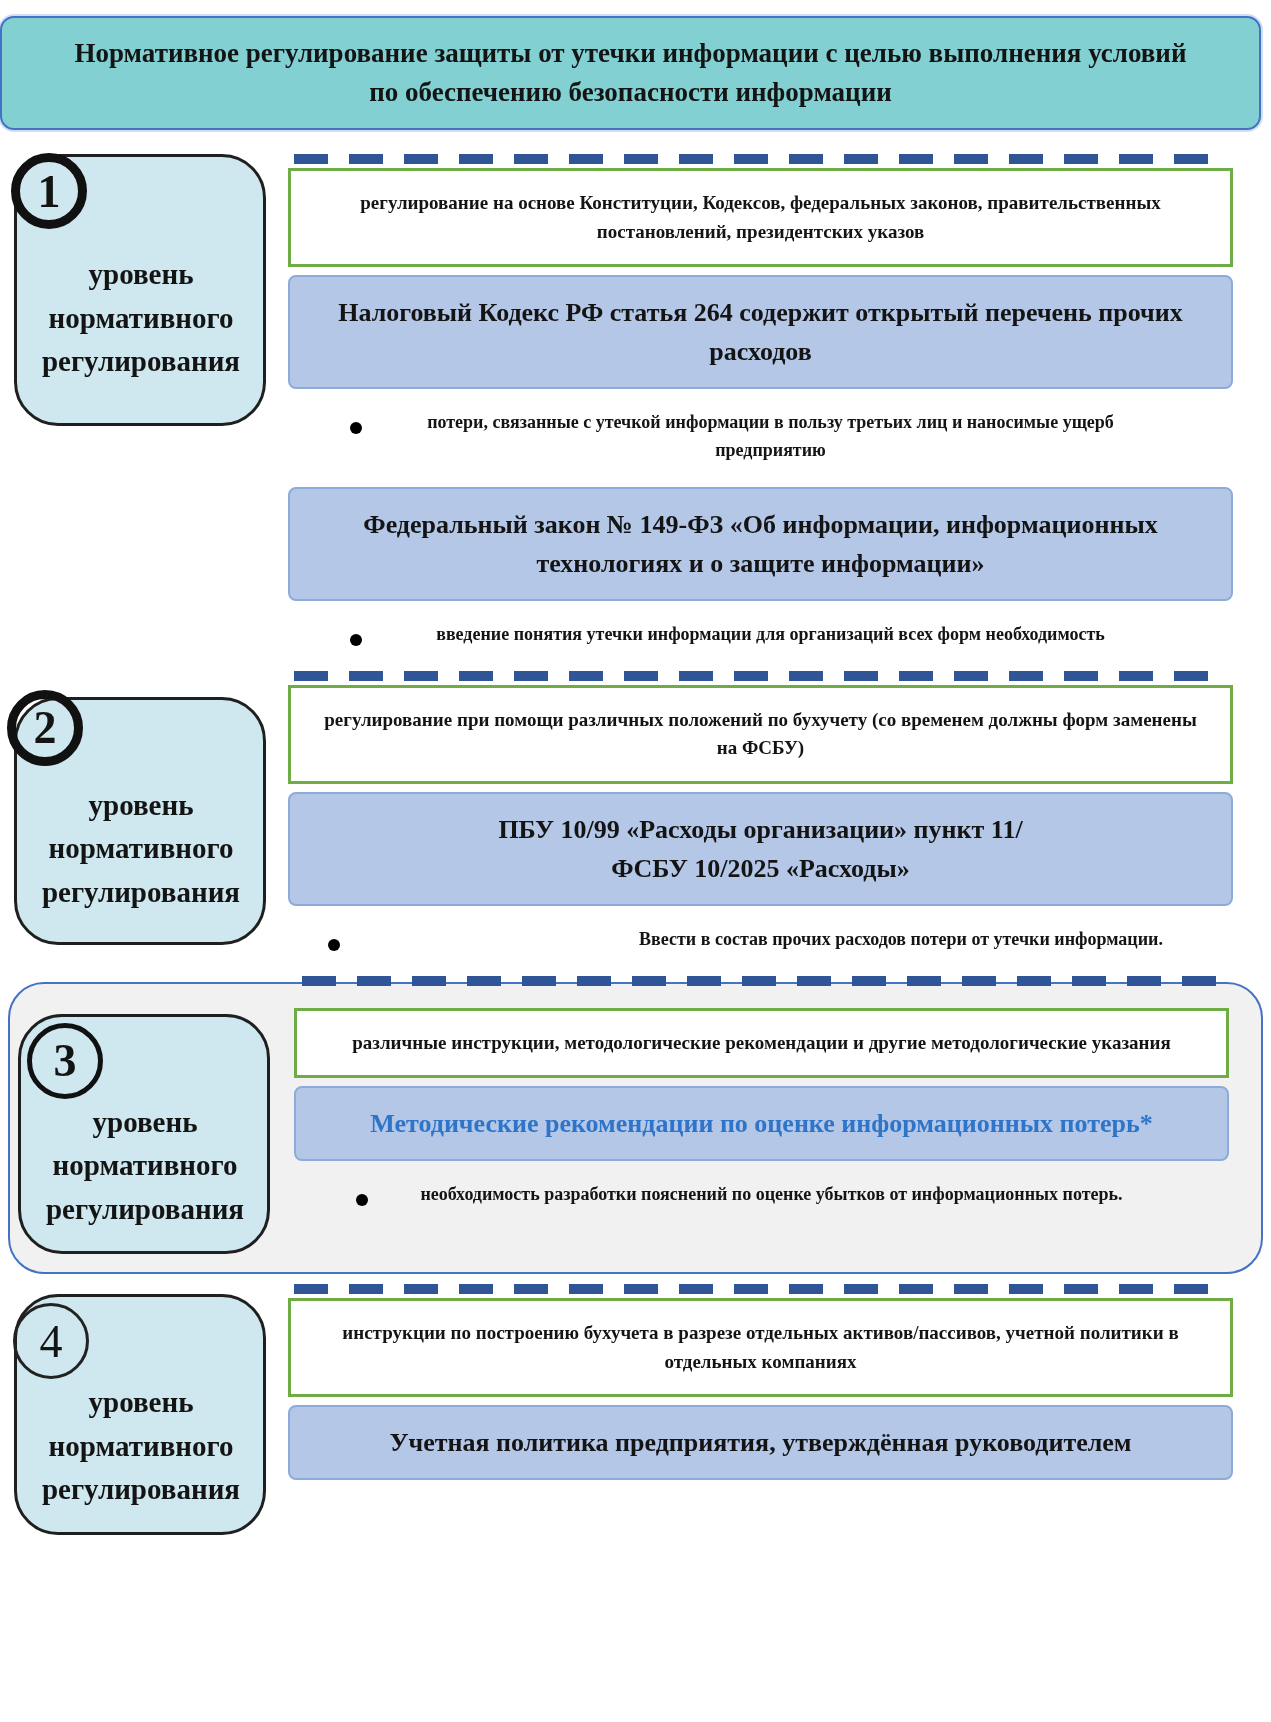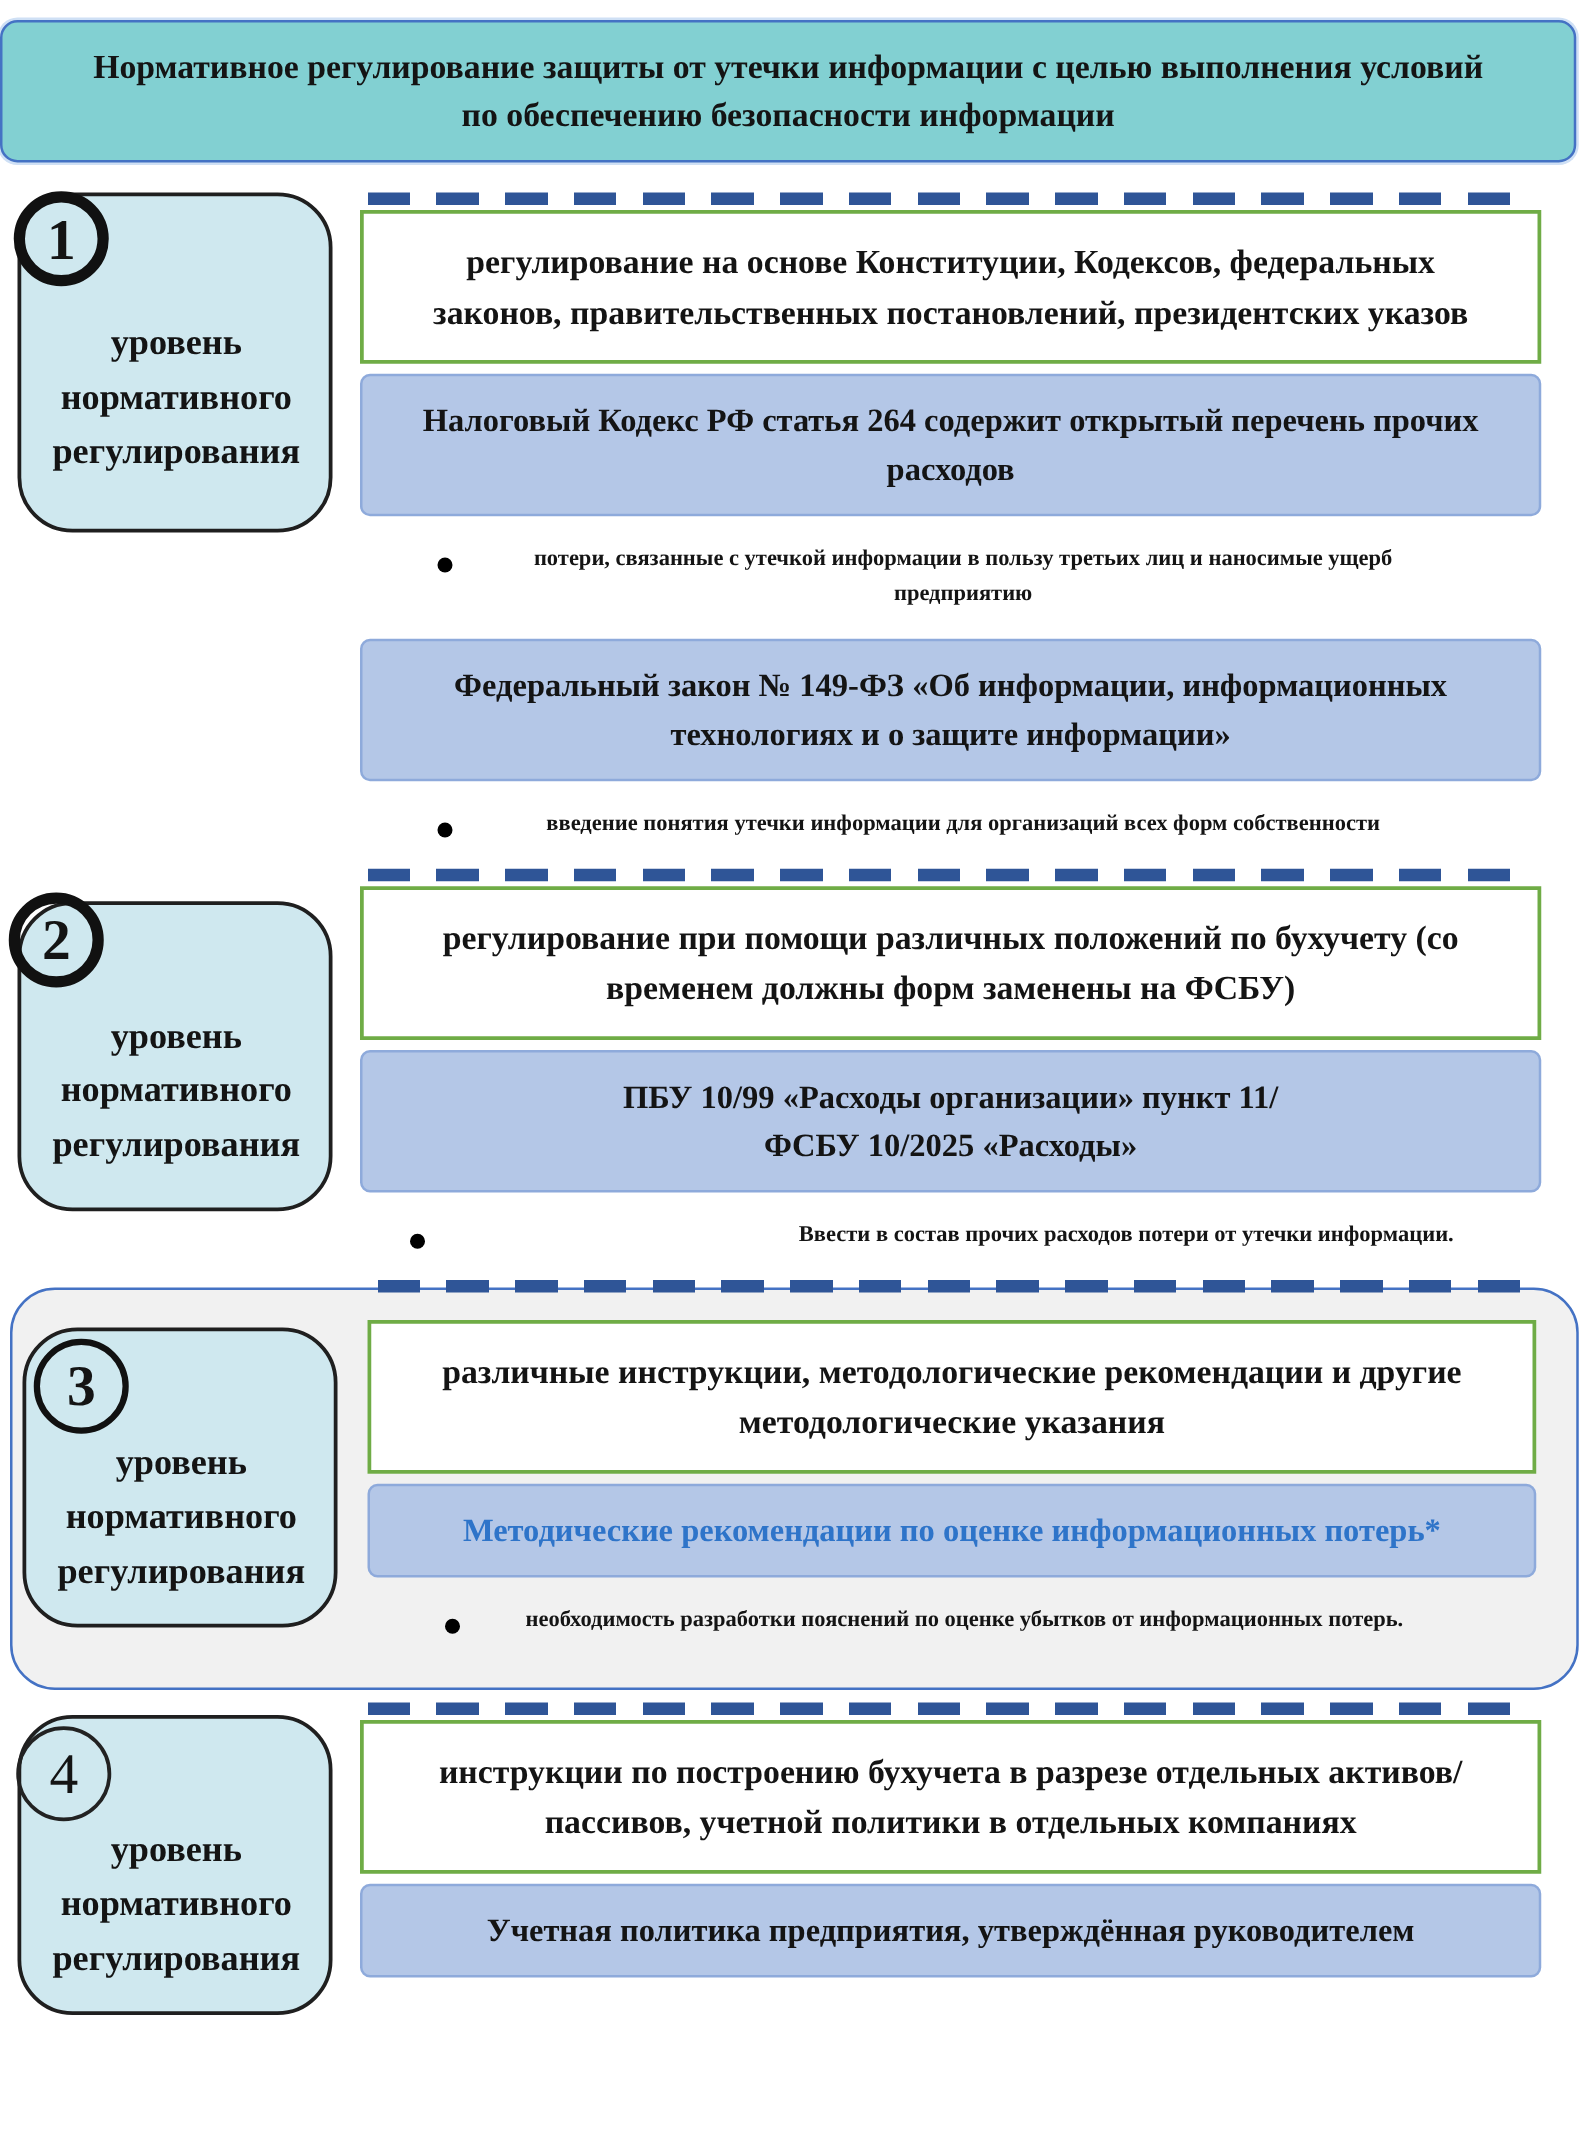"регулирование на основе Конституции," .green-box { font-size: 27px -> 19px }
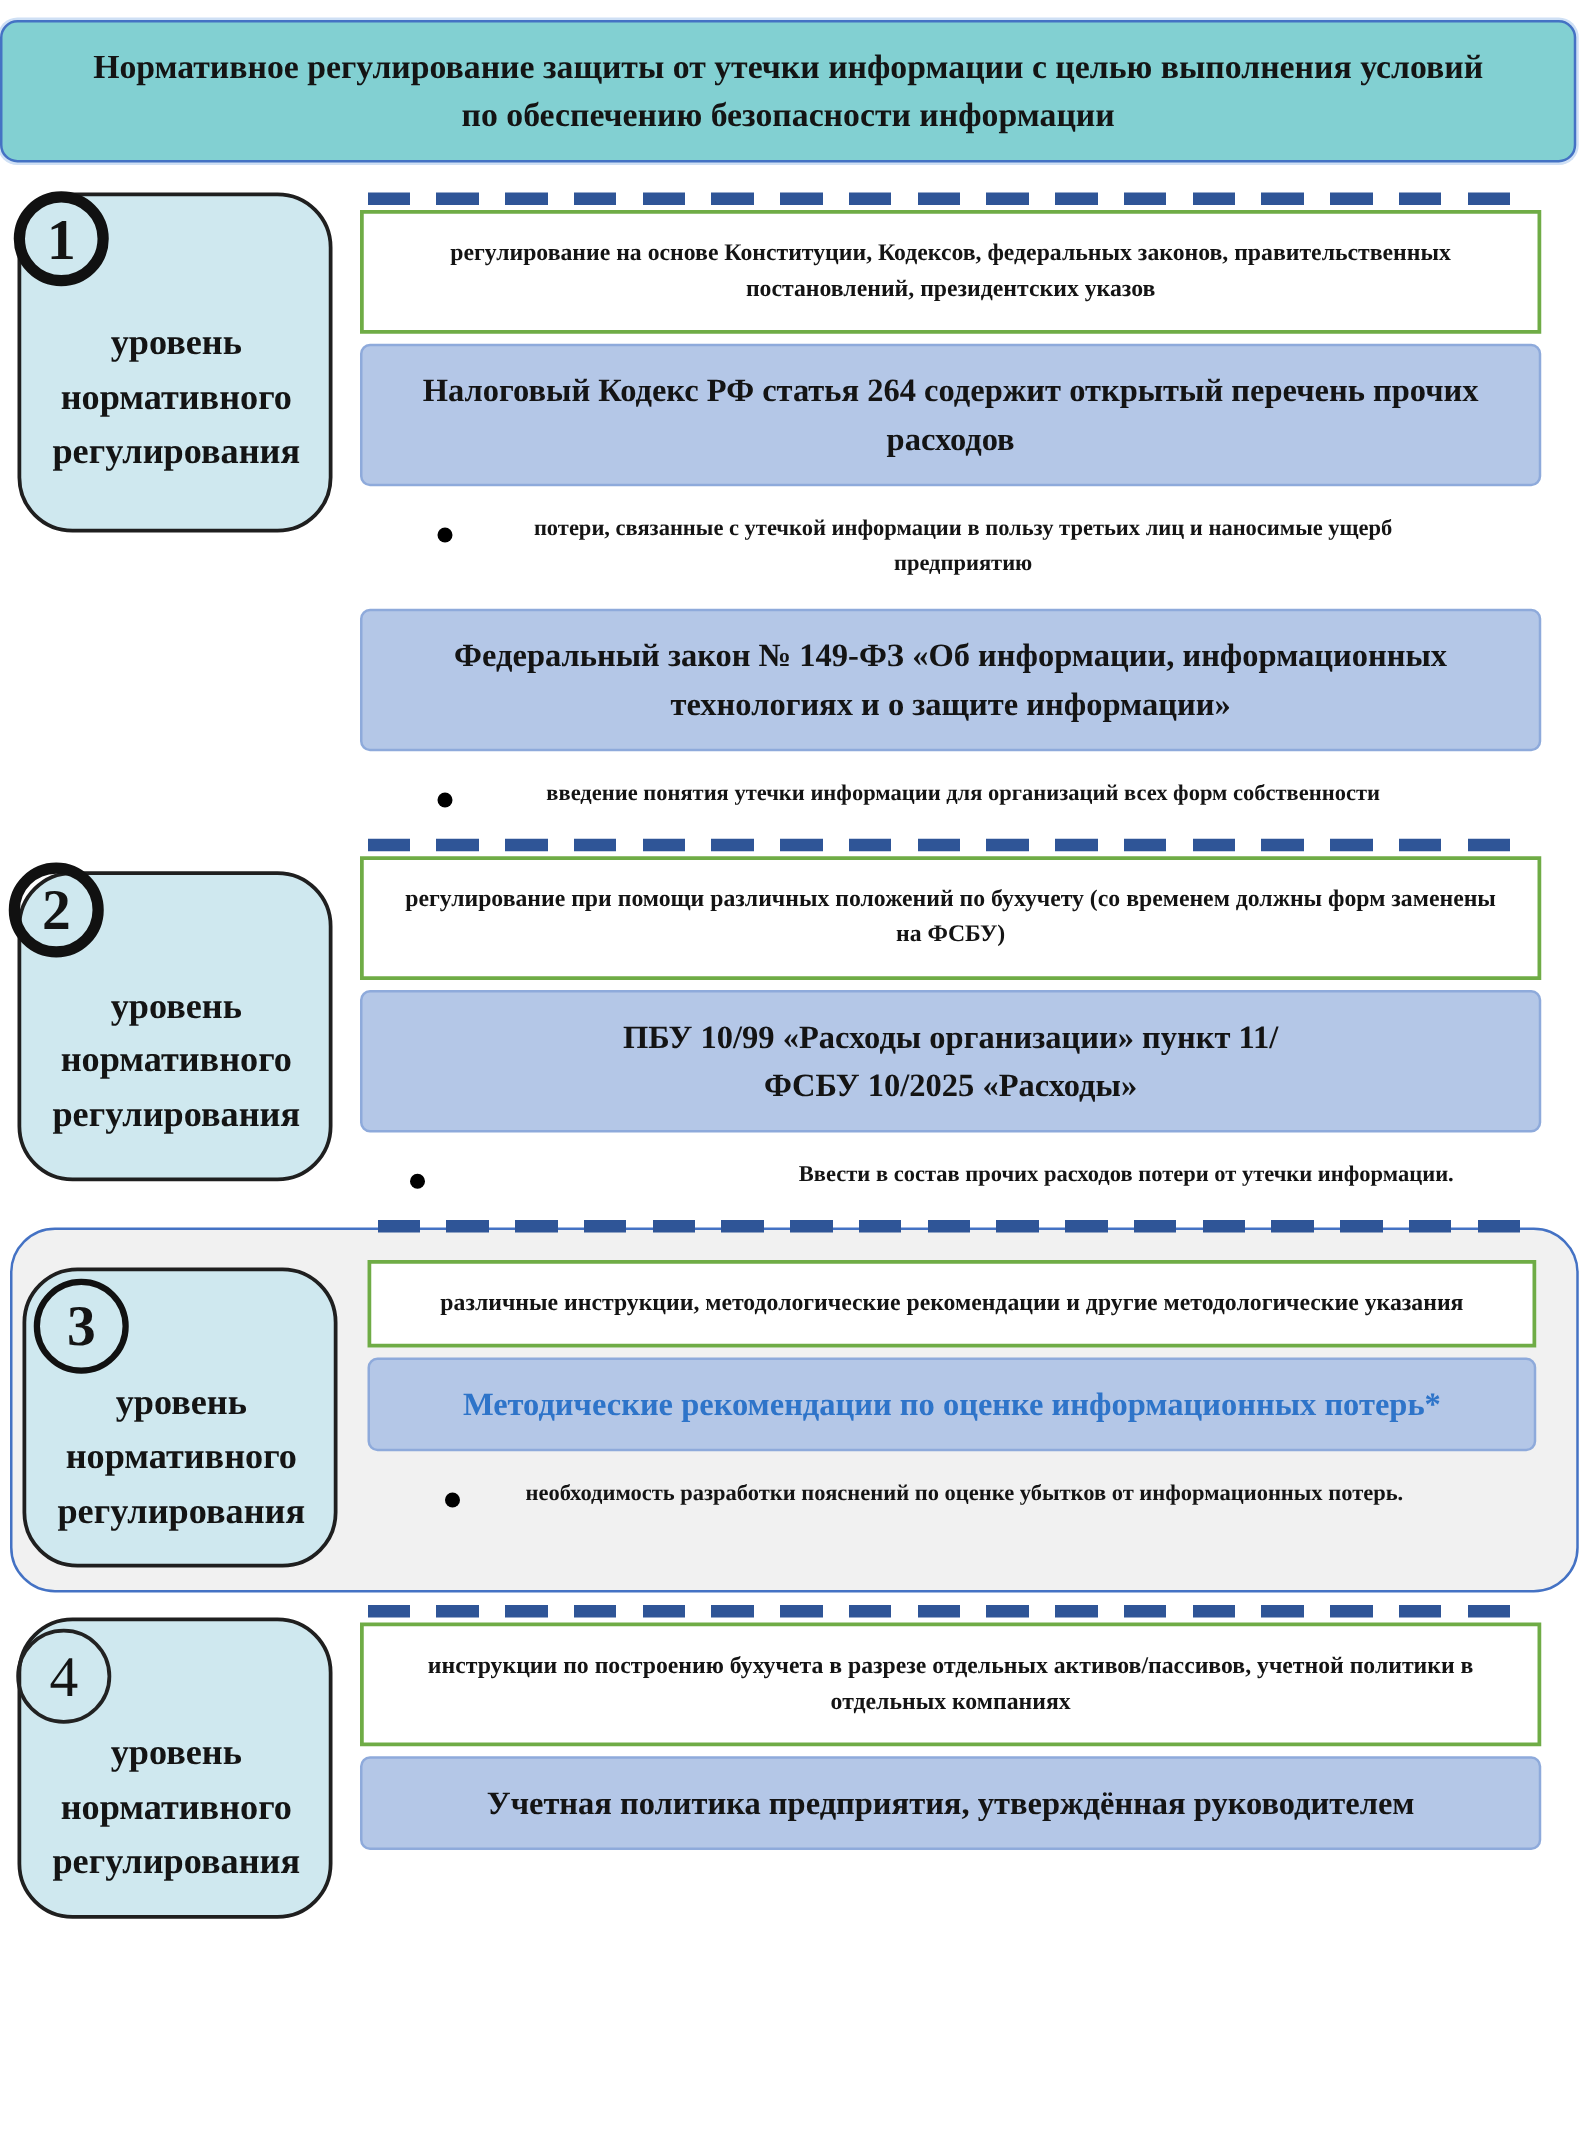"введение понятия утечки информации для" div.bullet-text { text: собственности -> необходимость }
